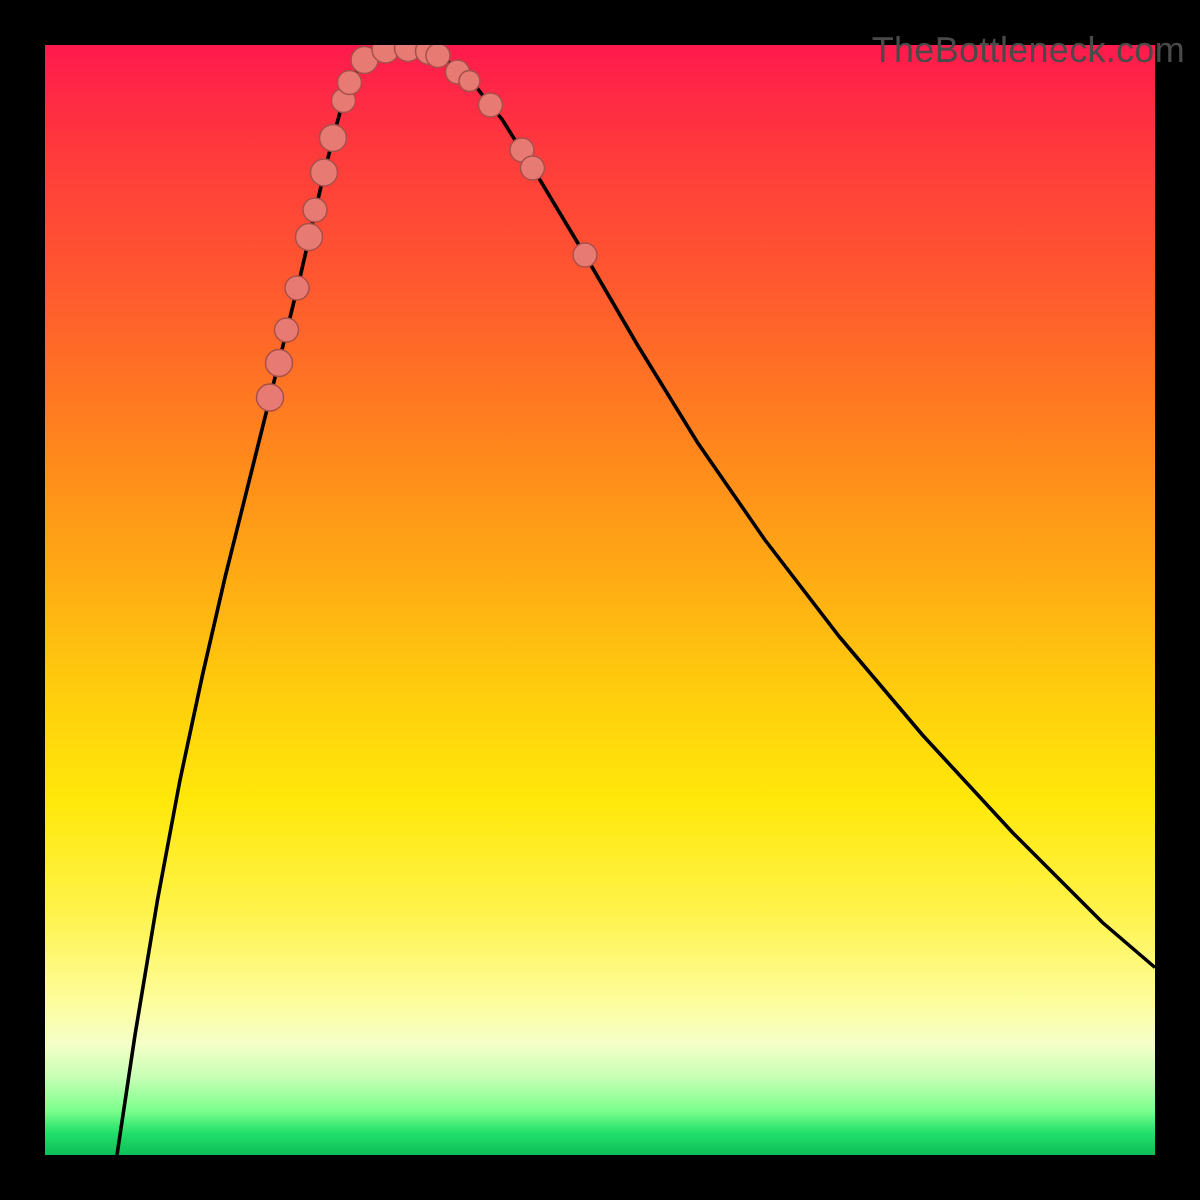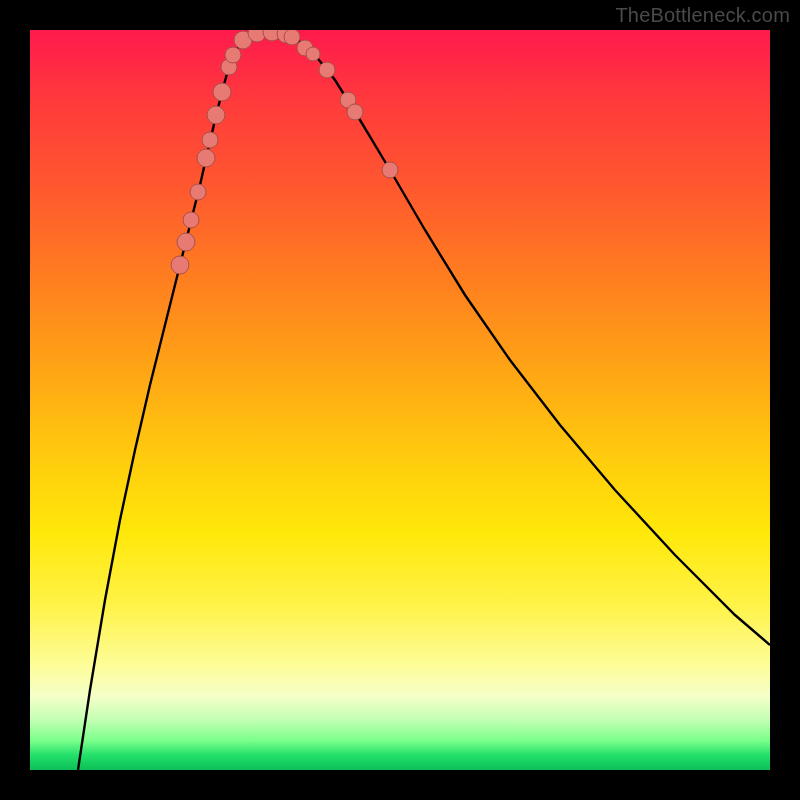"TheBottleneck.com" .watermark { font-size: 20px -> 24px; top: 4px -> 20px }
